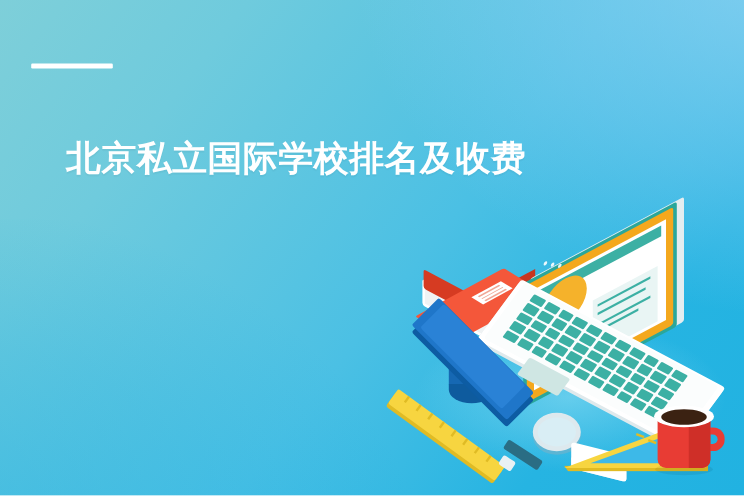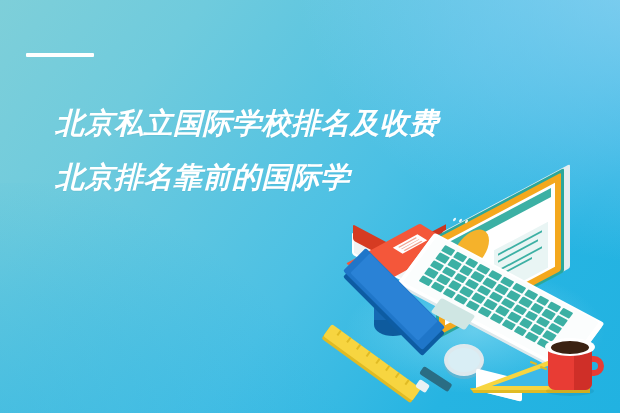"北京私立国际学校排名及收费" .headline { font-style: italic -> none; top: 96px -> 106px }
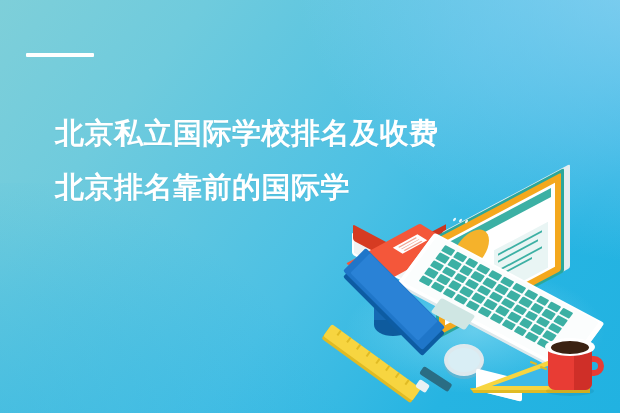"北京排名靠前的国际学" div.line { html: <div>北京排名靠前的国际学</div> -> none }
